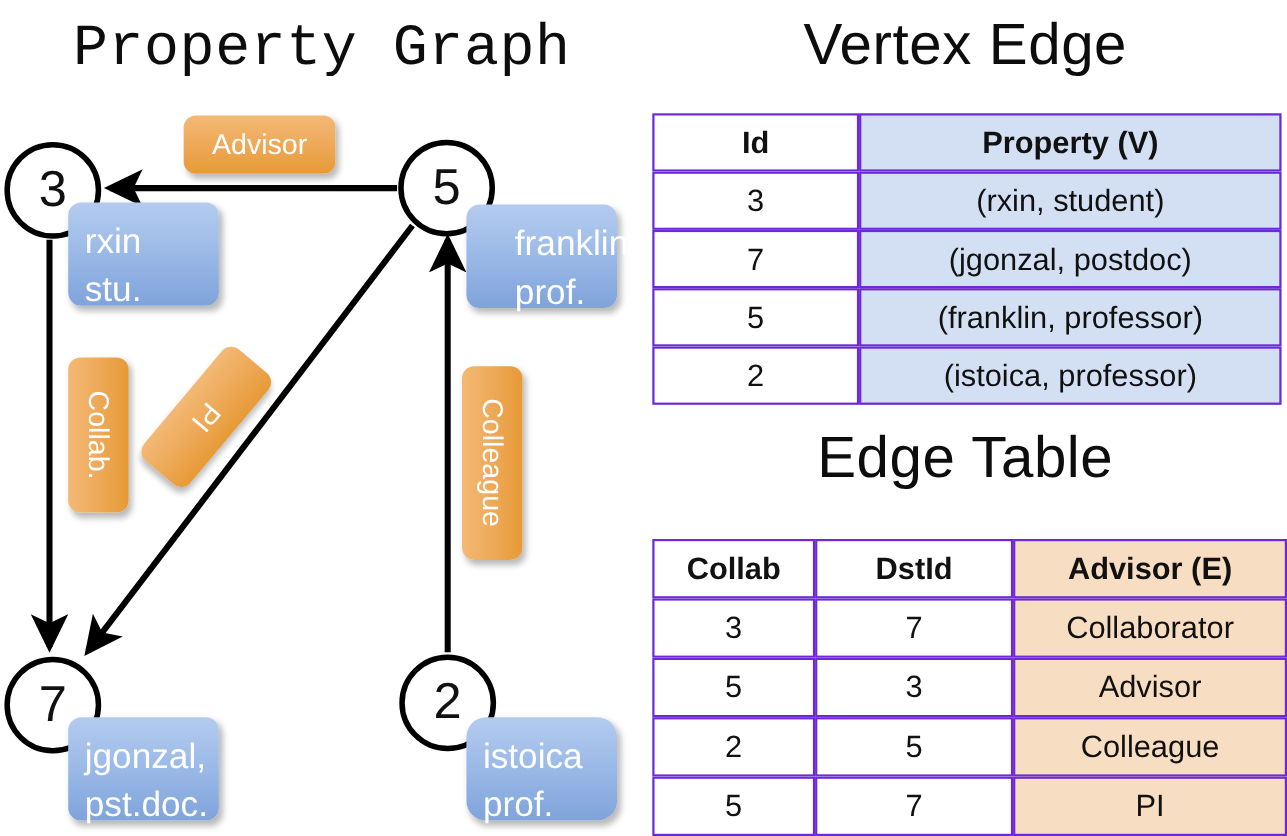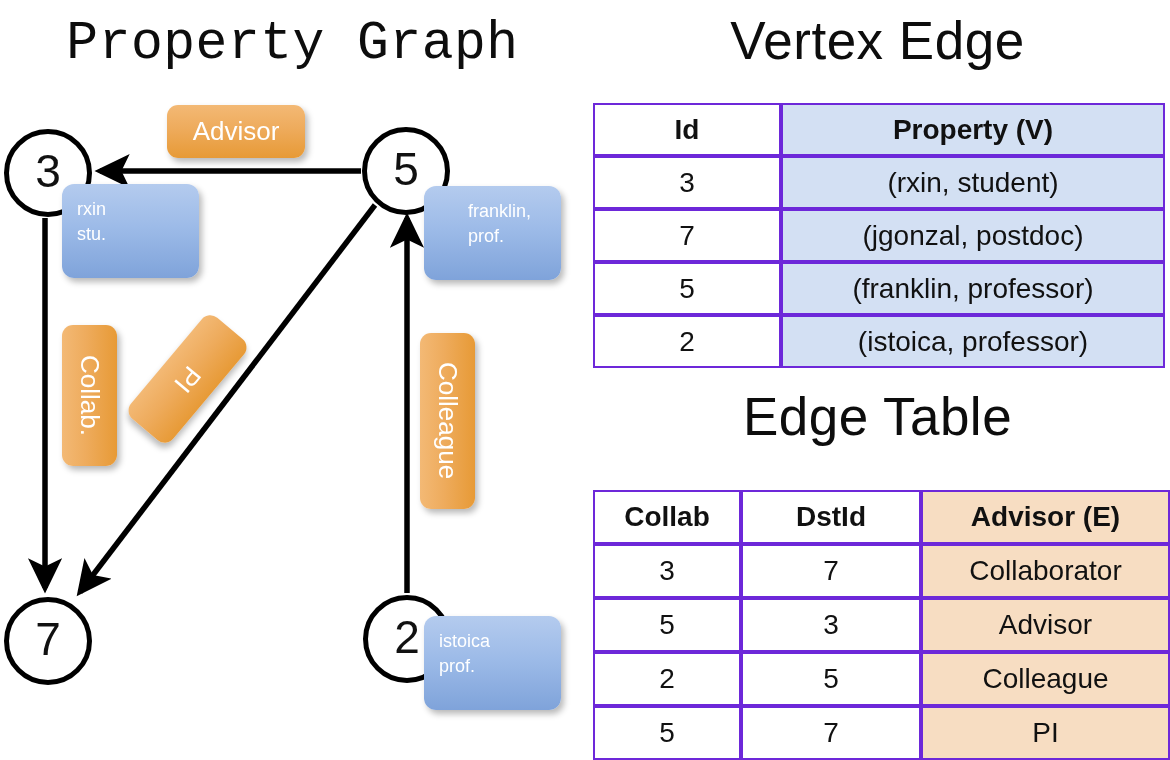"rxin" .prop-blue { font-size: 18px -> 32px }
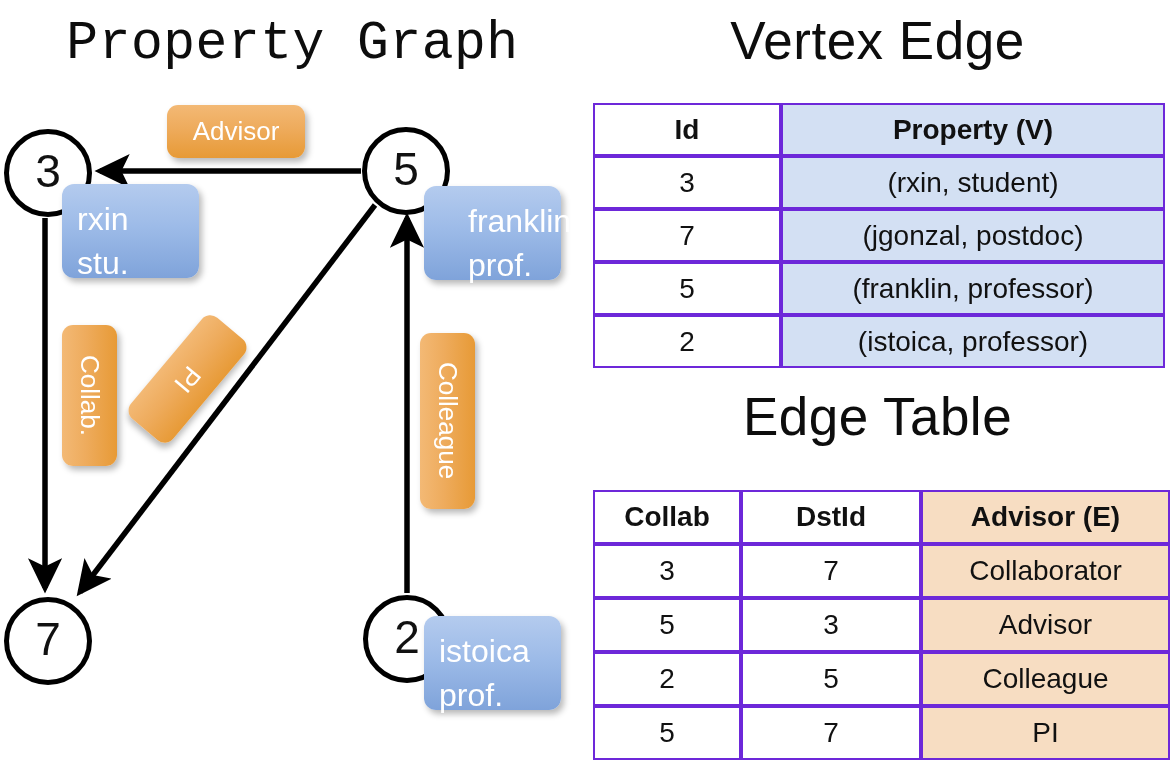"jgonzal," div.prop-blue { html: none -> <div>jgonzal, pst.doc.</div> }
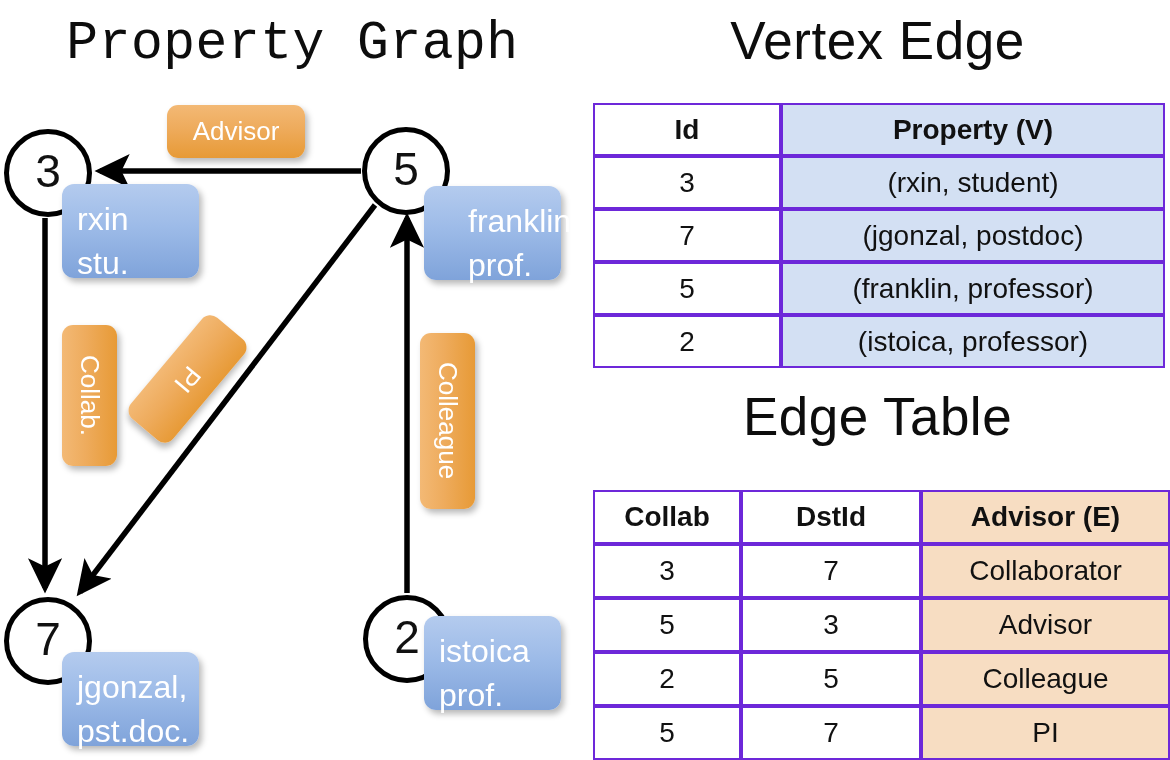"istoica" #blue-istoica { border-radius: none -> 18px; top: 616px -> 652px }
